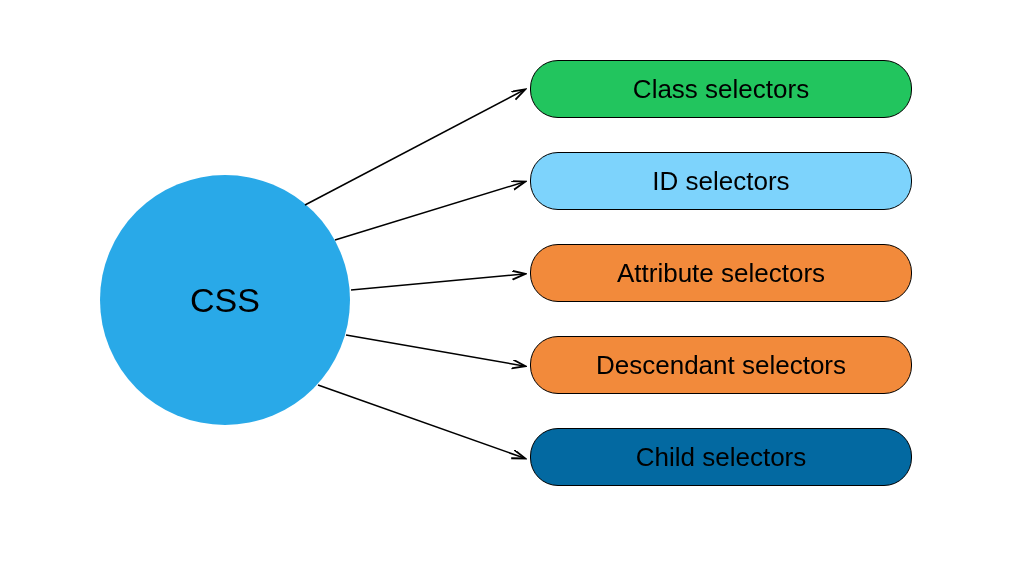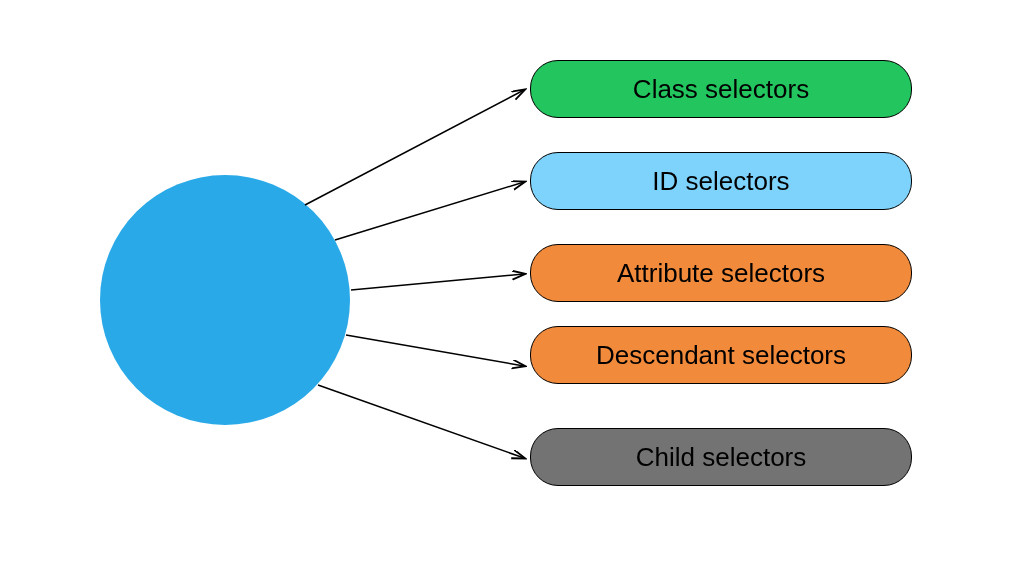"CSS" span { html: none -> <span>CSS</span> }
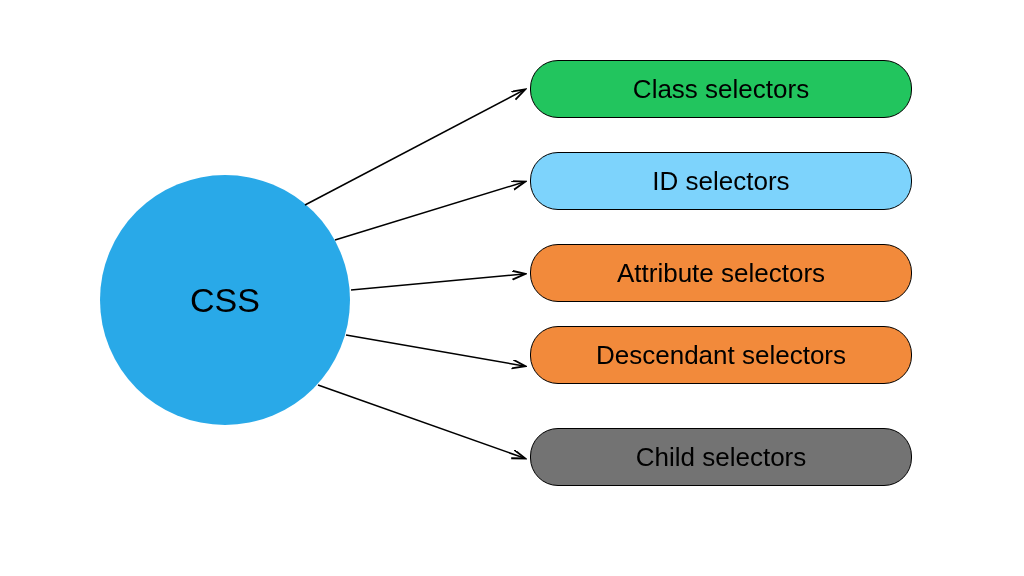"Descendant selectors" div.pill { top: 326px -> 336px }
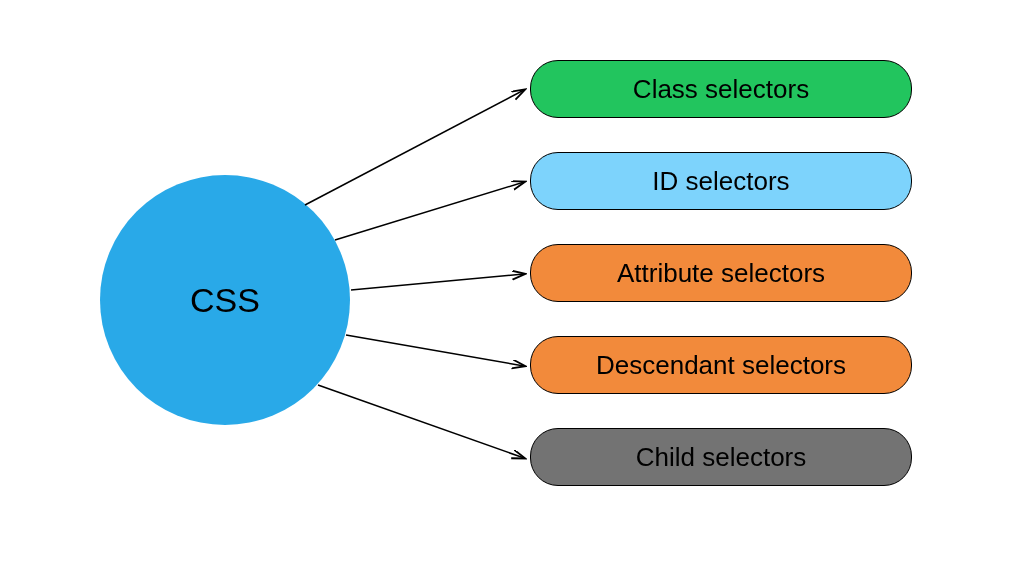"Child selectors" div.pill { background: #737373 -> #0369a1 }
